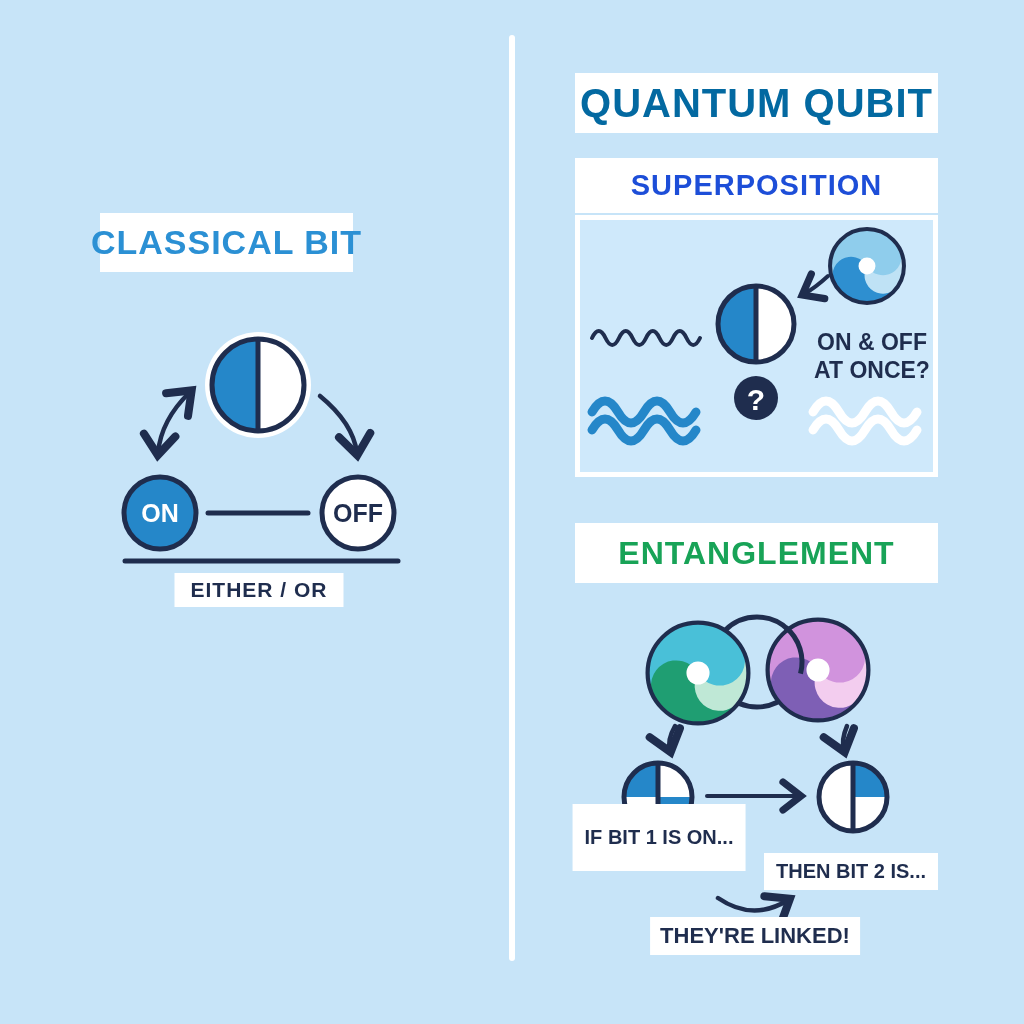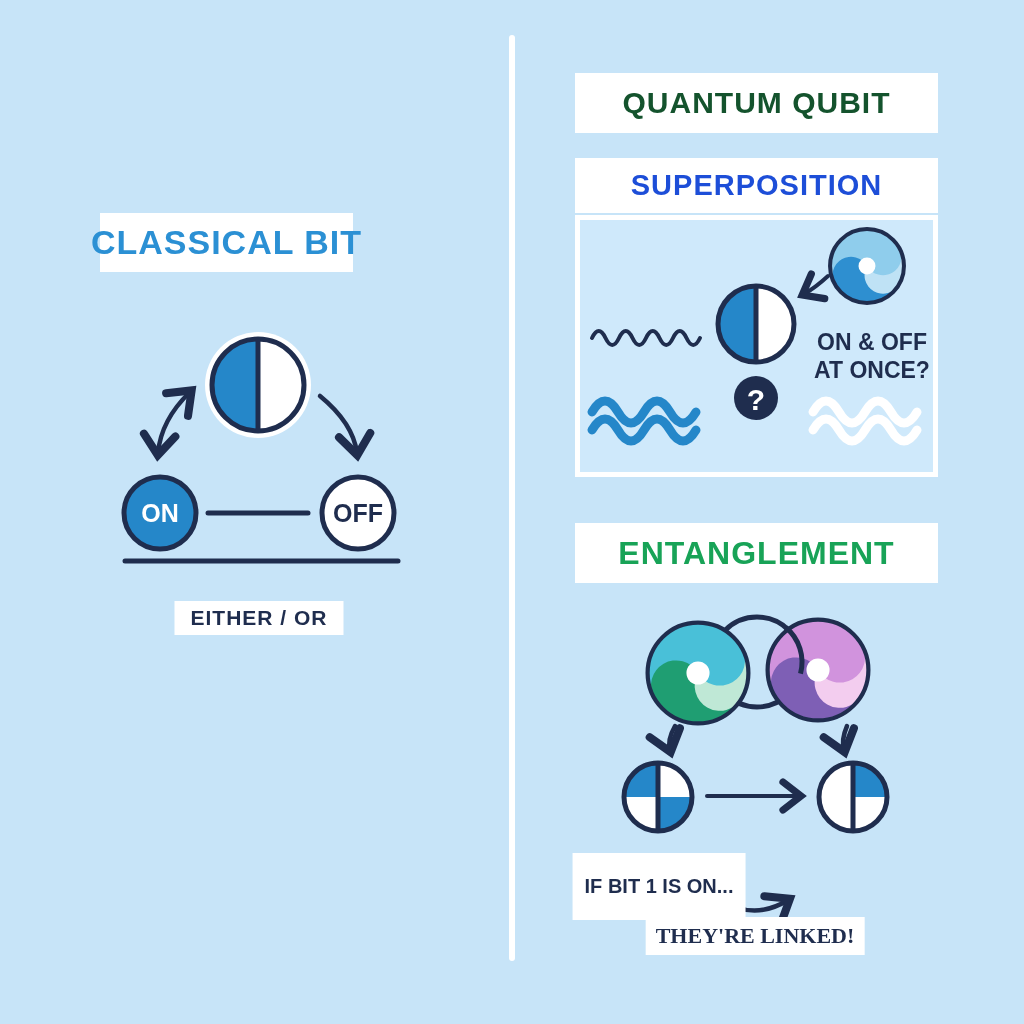"QUANTUM QUBIT" .t-quantum { color: #14532d -> #0369a1; font-size: 30px -> 40px }
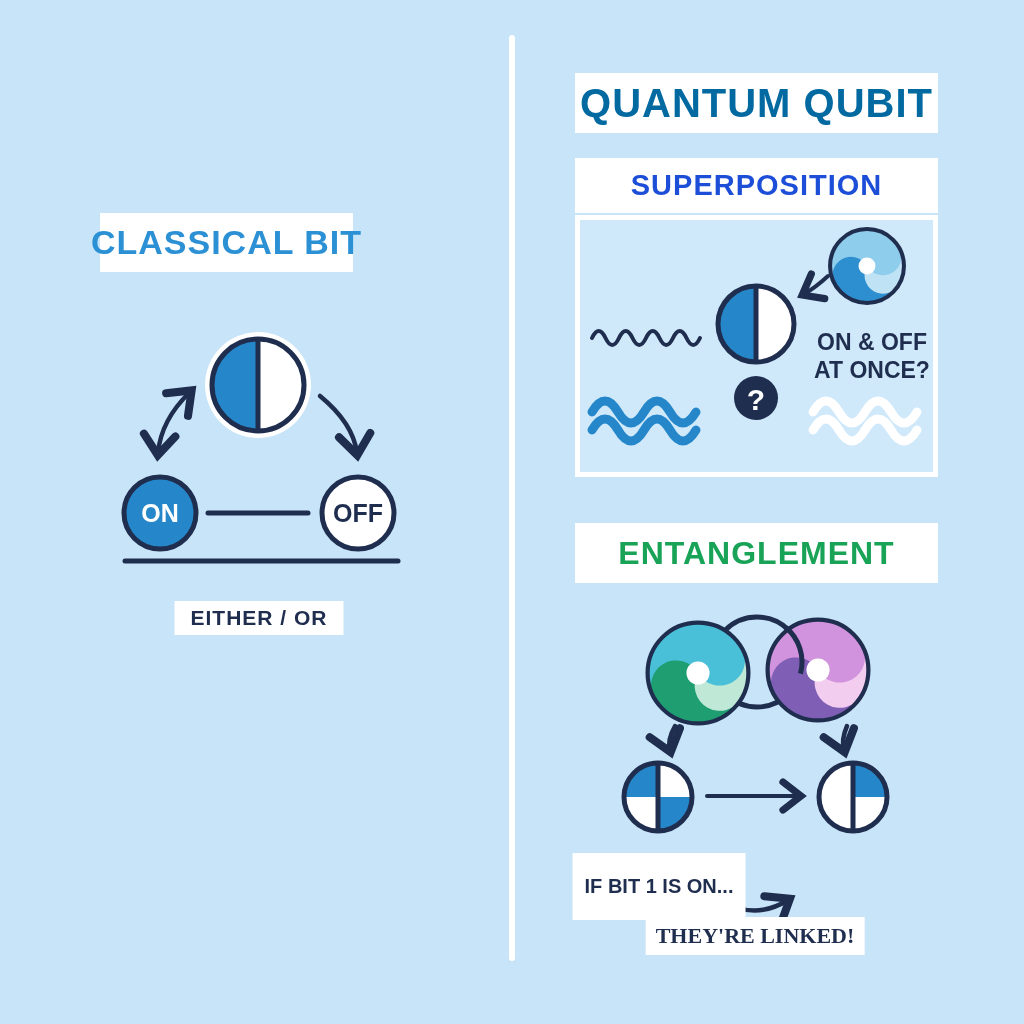"EITHER / OR" .caption-either { margin-top: 28px -> none }
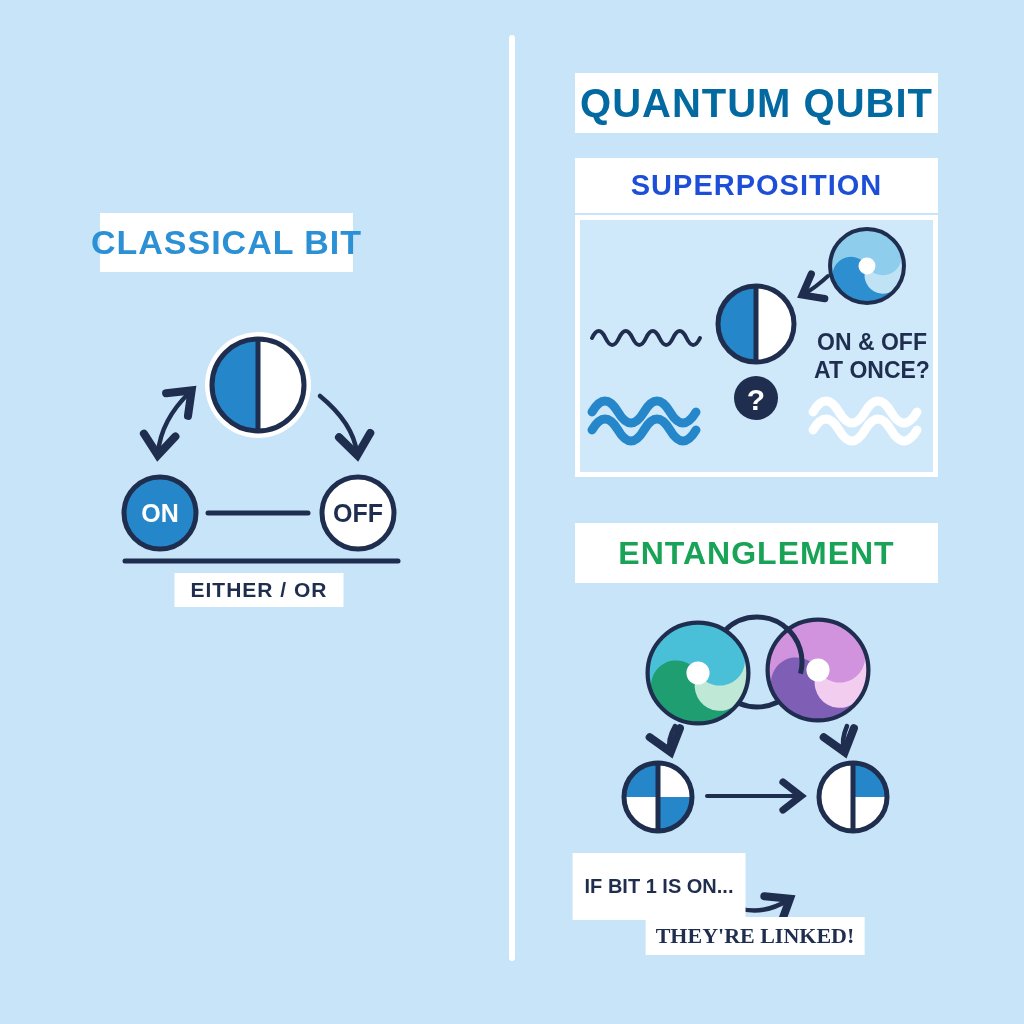"IF BIT 1 IS ON..." .cap-bit1 { top: 853px -> 804px }
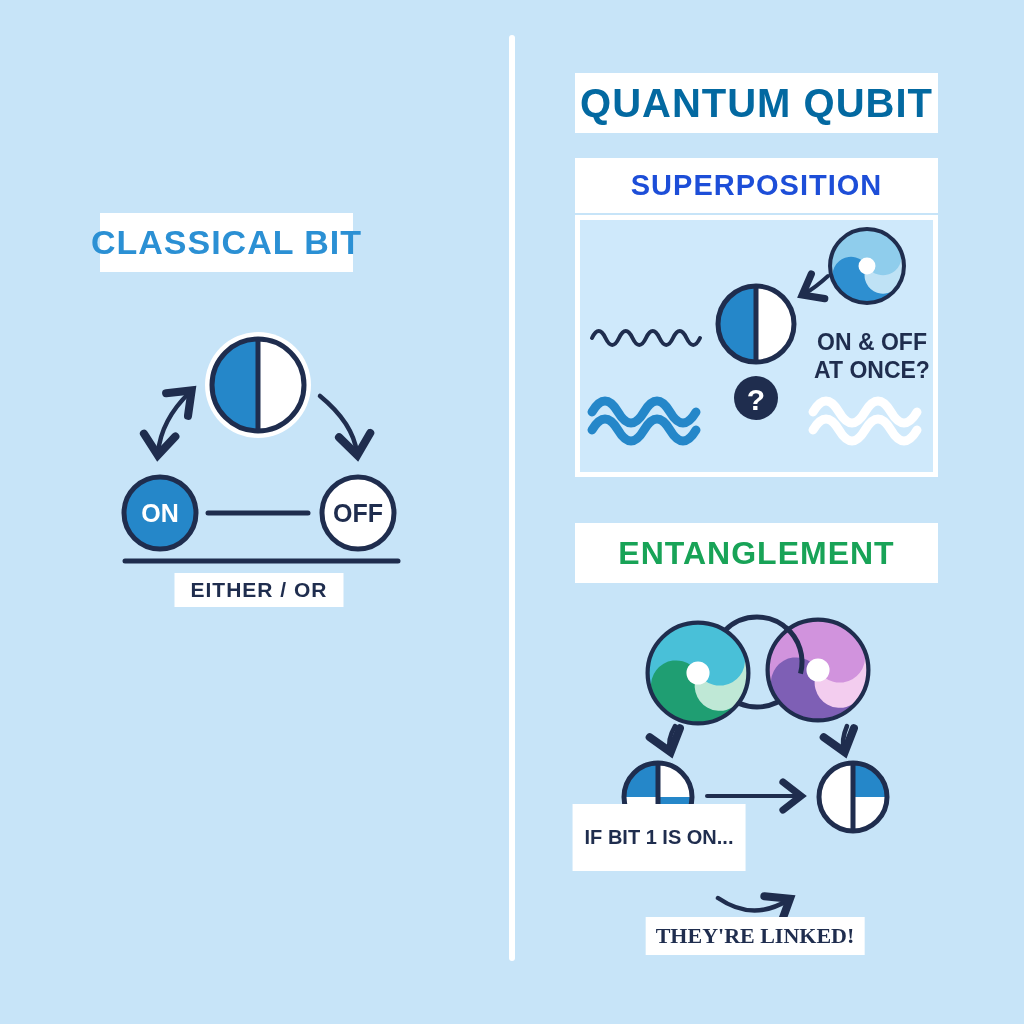"THEN BIT 2 IS..." div.label-box { html: none -> <div> <span>THEN BIT 2 IS...</span> </div> }
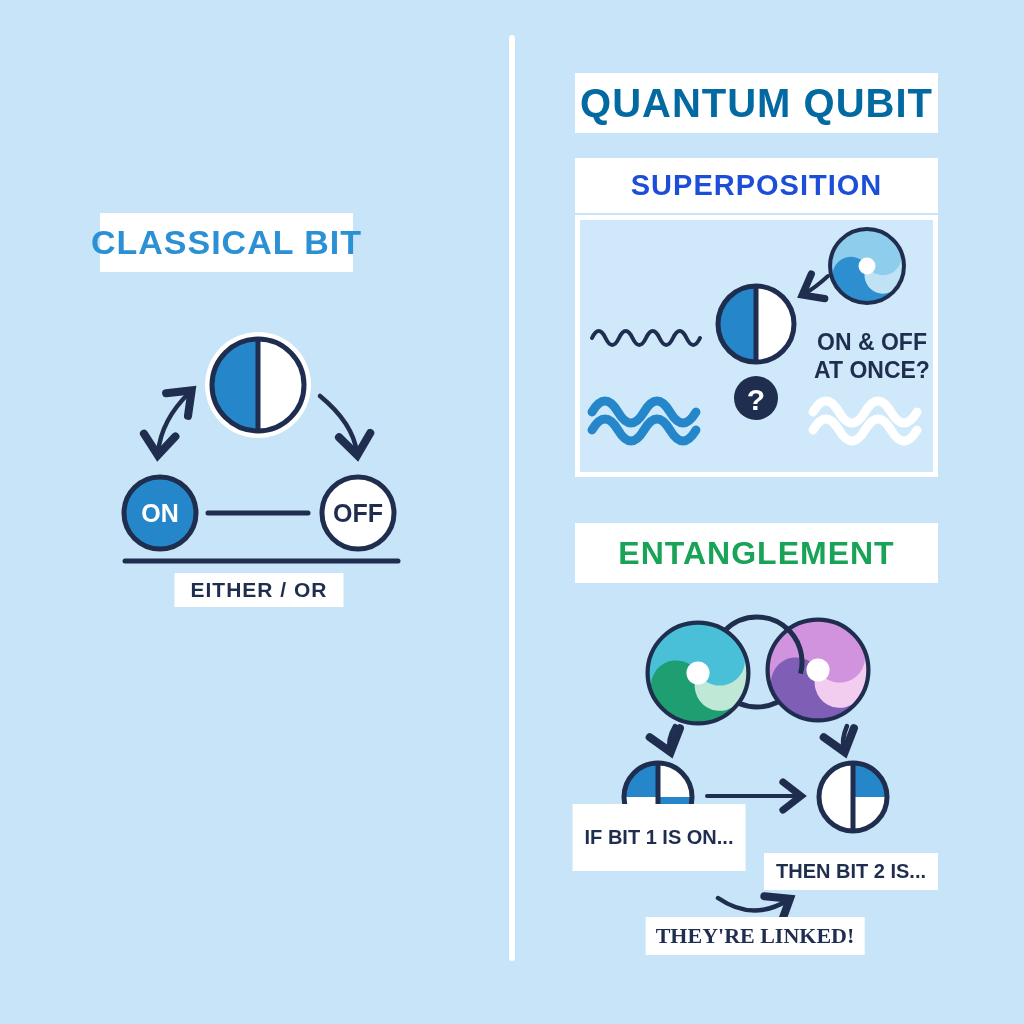"THEY'RE LINKED!" .cap-linked { font-family: Liberation Serif, serif -> none }
